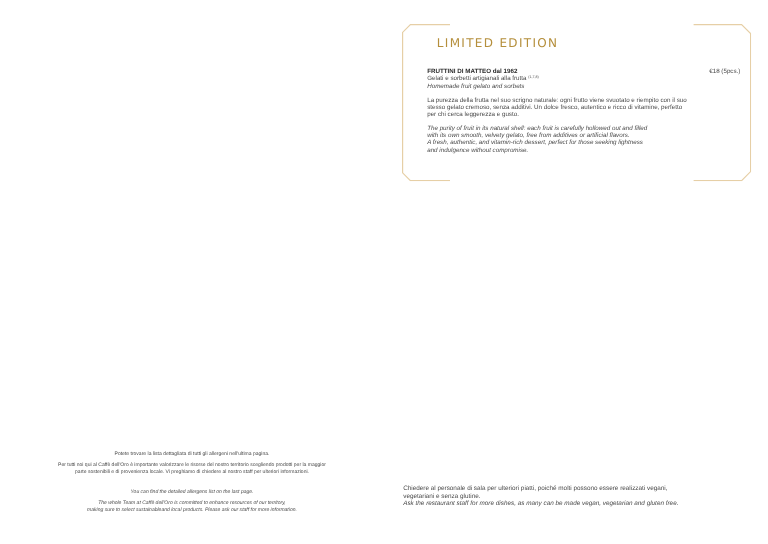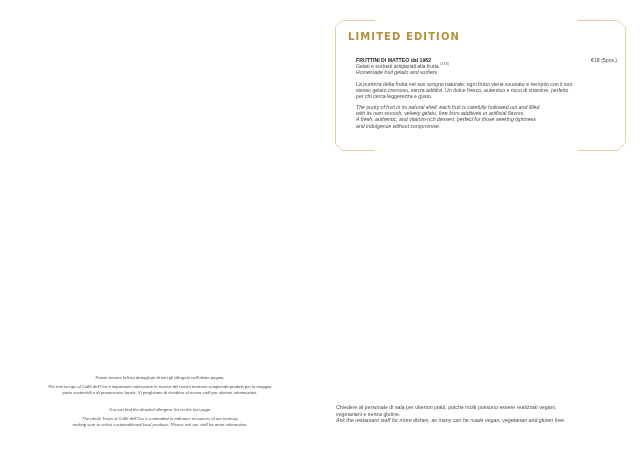"LIMITED EDITION" .title { font-weight: bold -> normal; left: 348px -> 364px }
